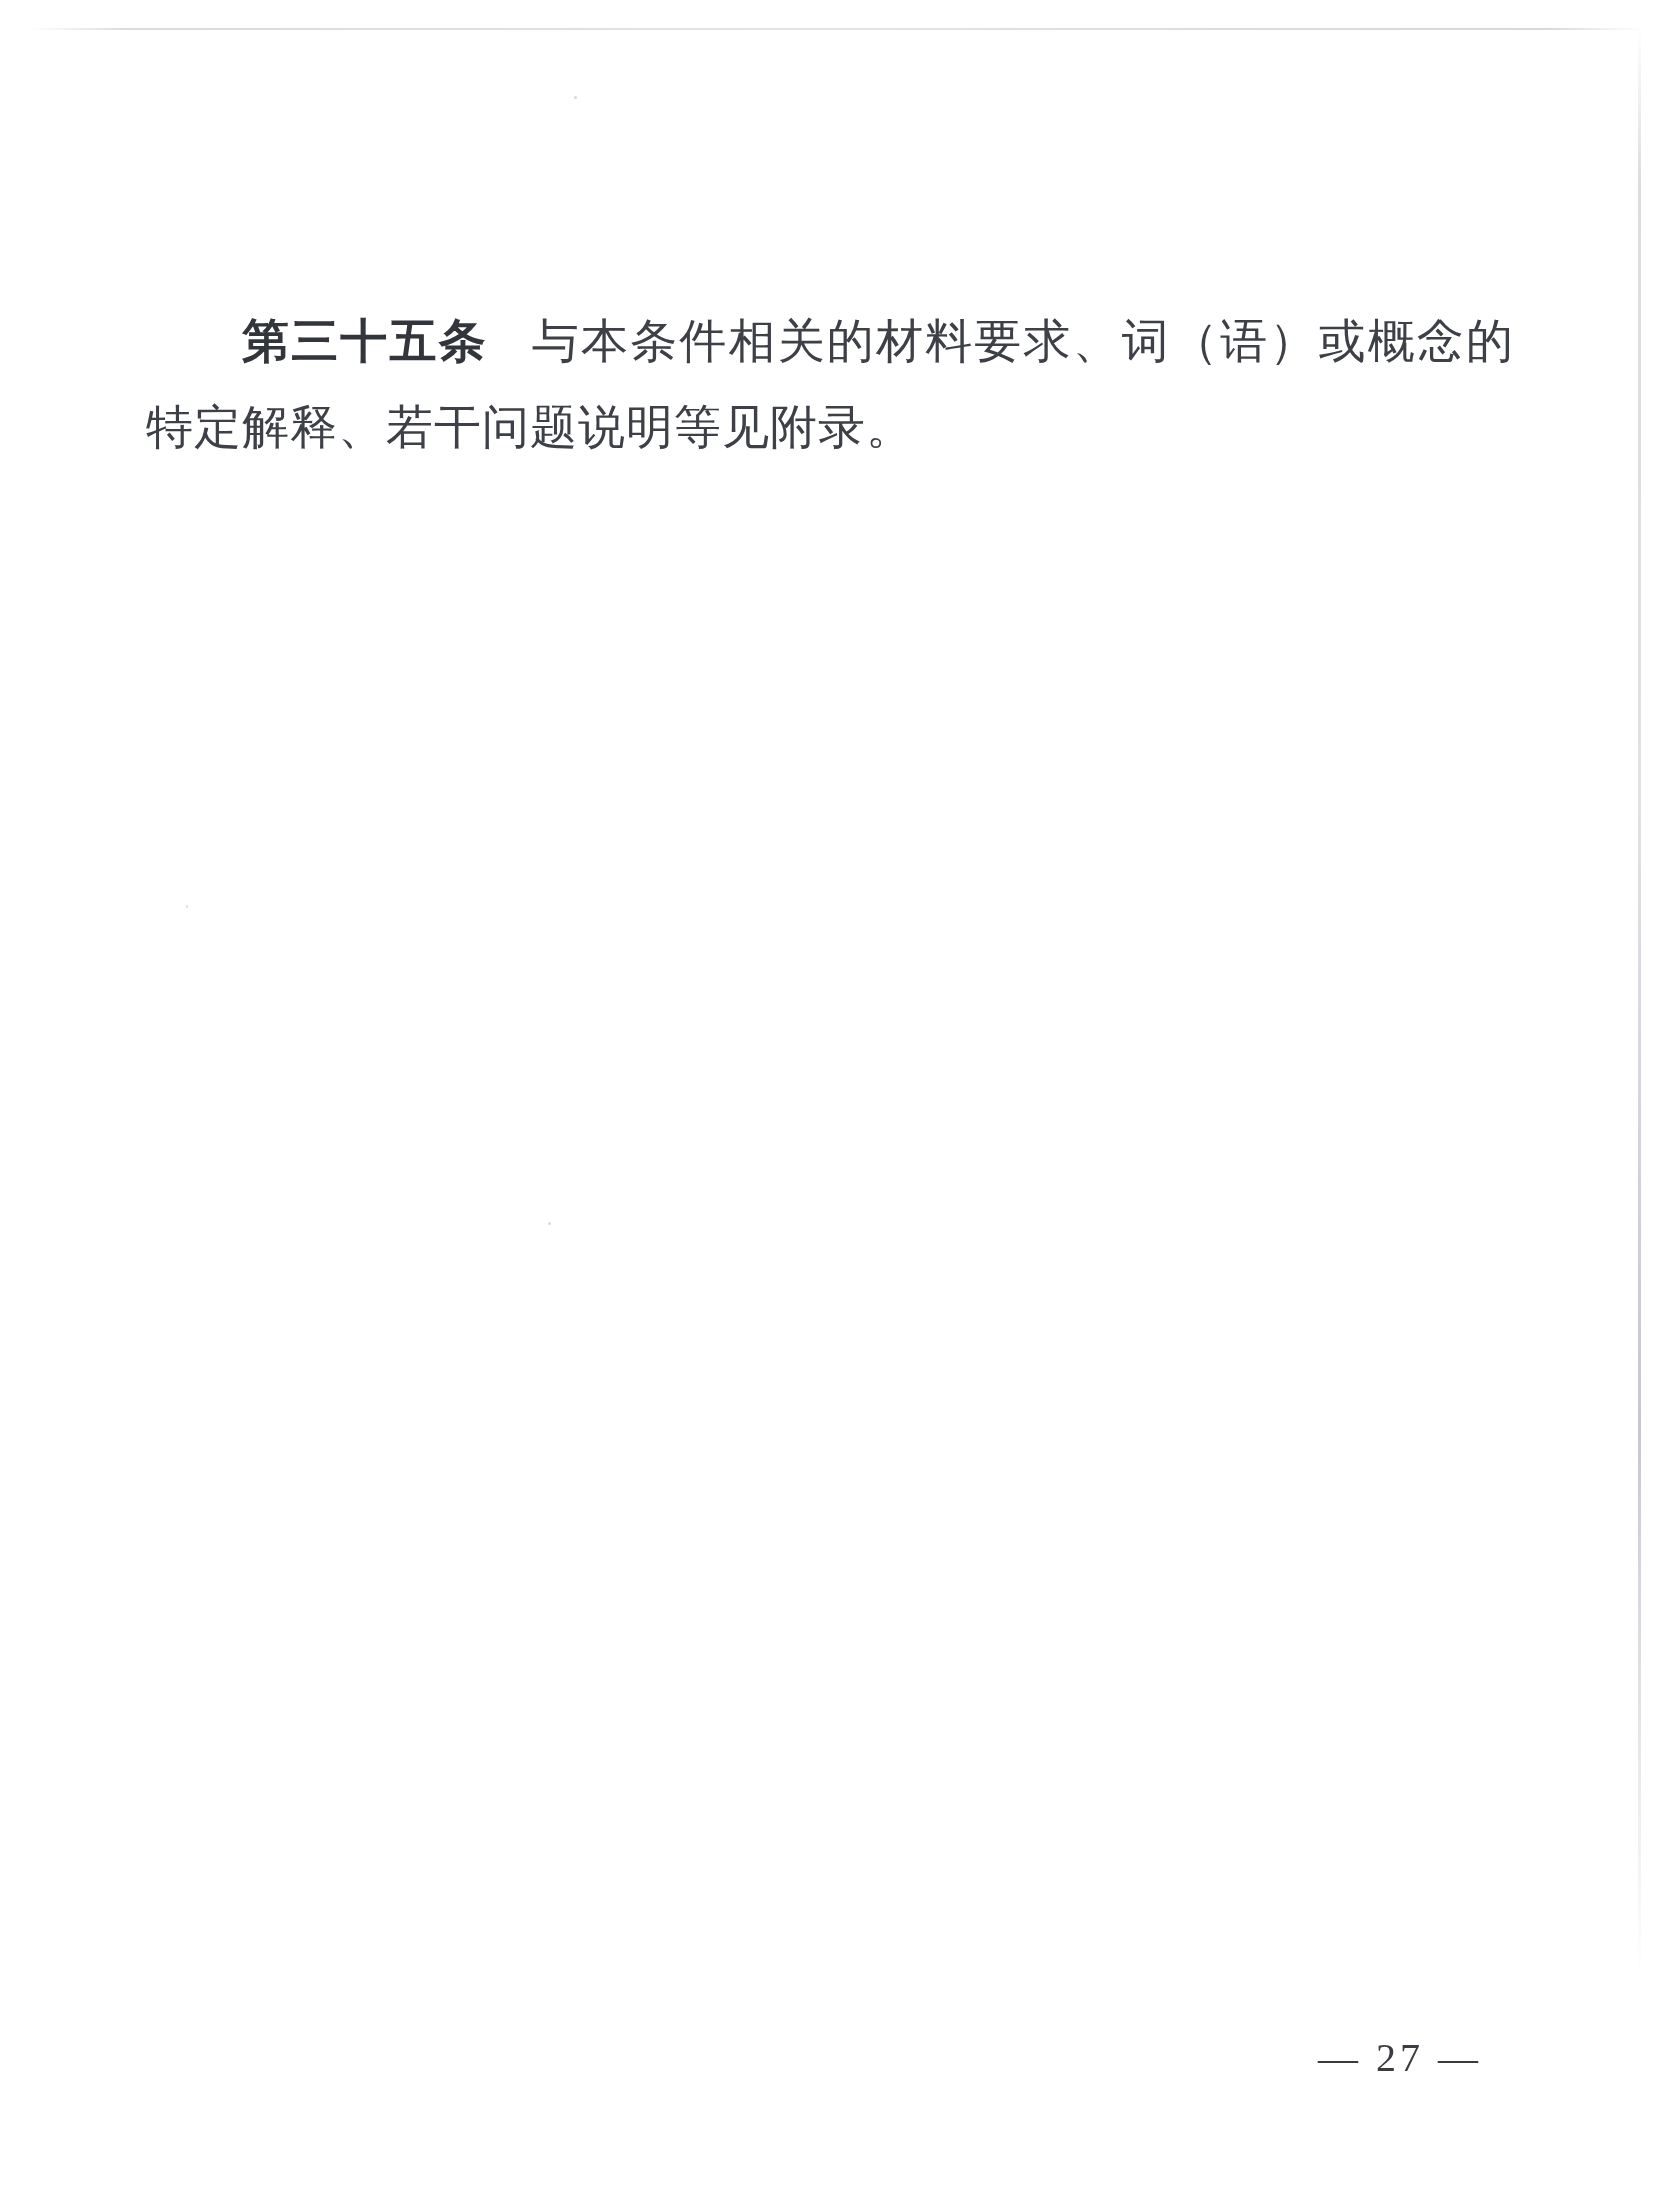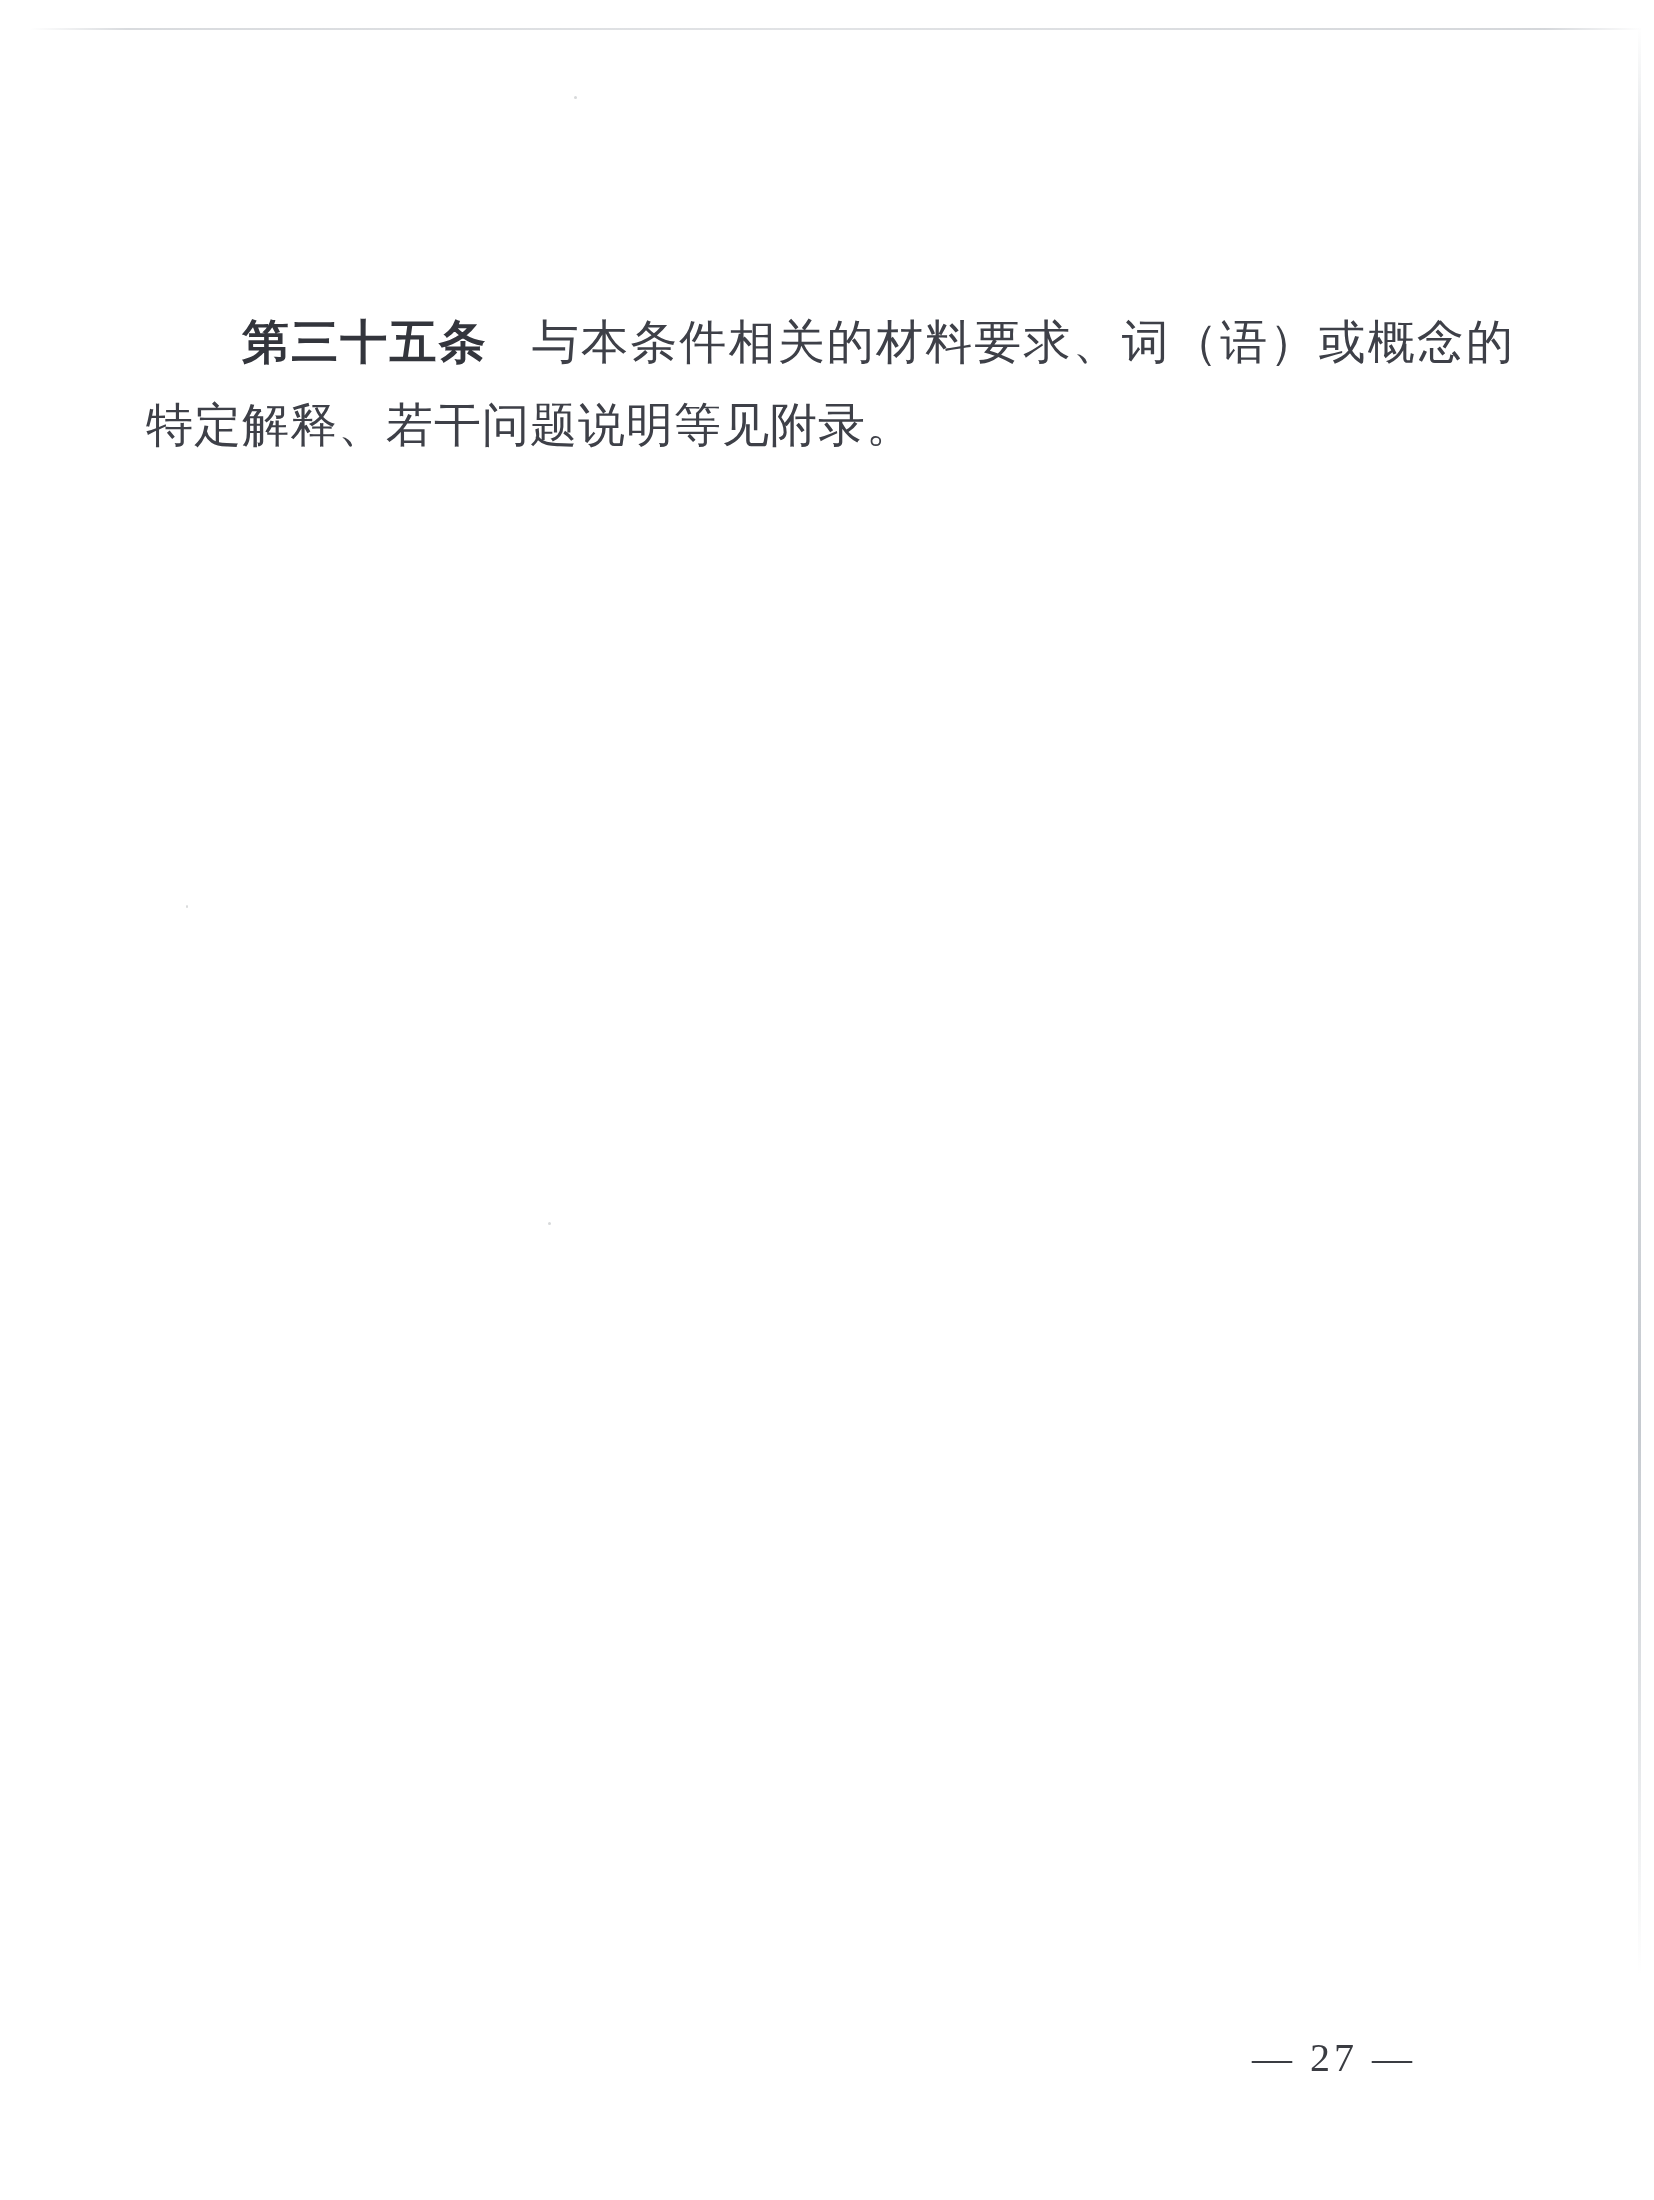"第三十五条" .article-heading { font-family: Liberation Sans, sans-serif -> Liberation Mono, monospace }
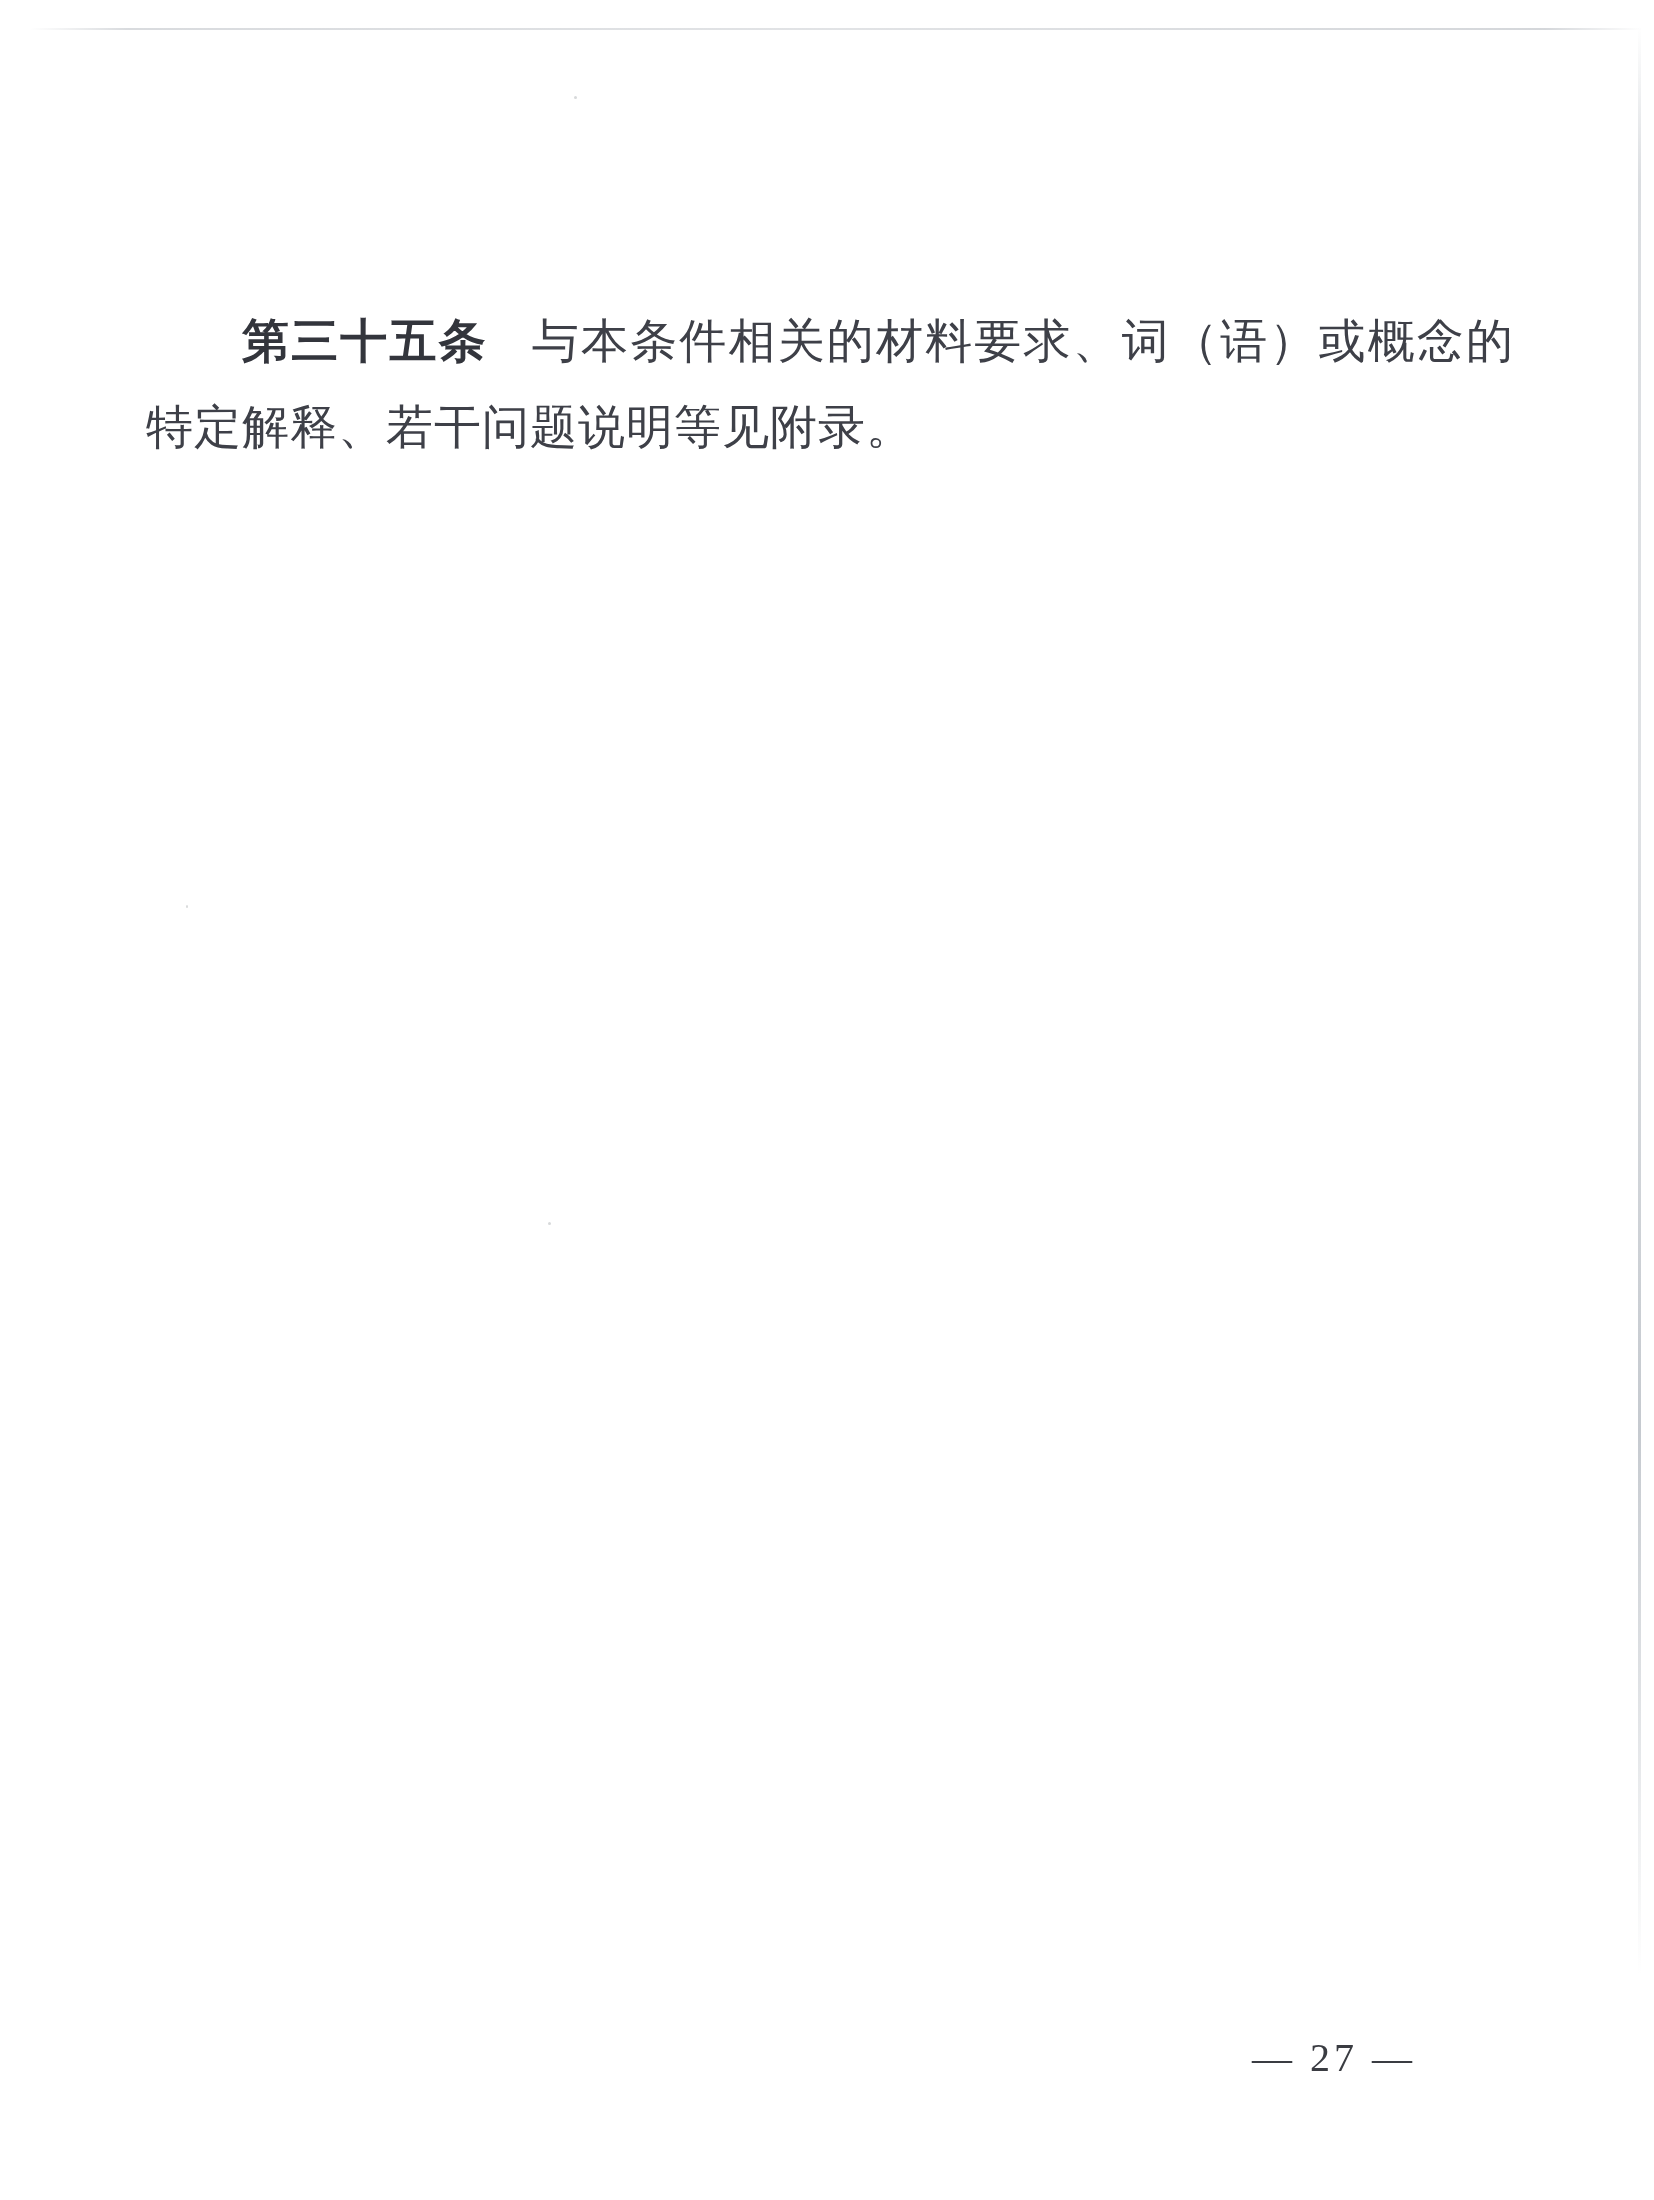"— 27 —" .footer { text-align: left -> right }
